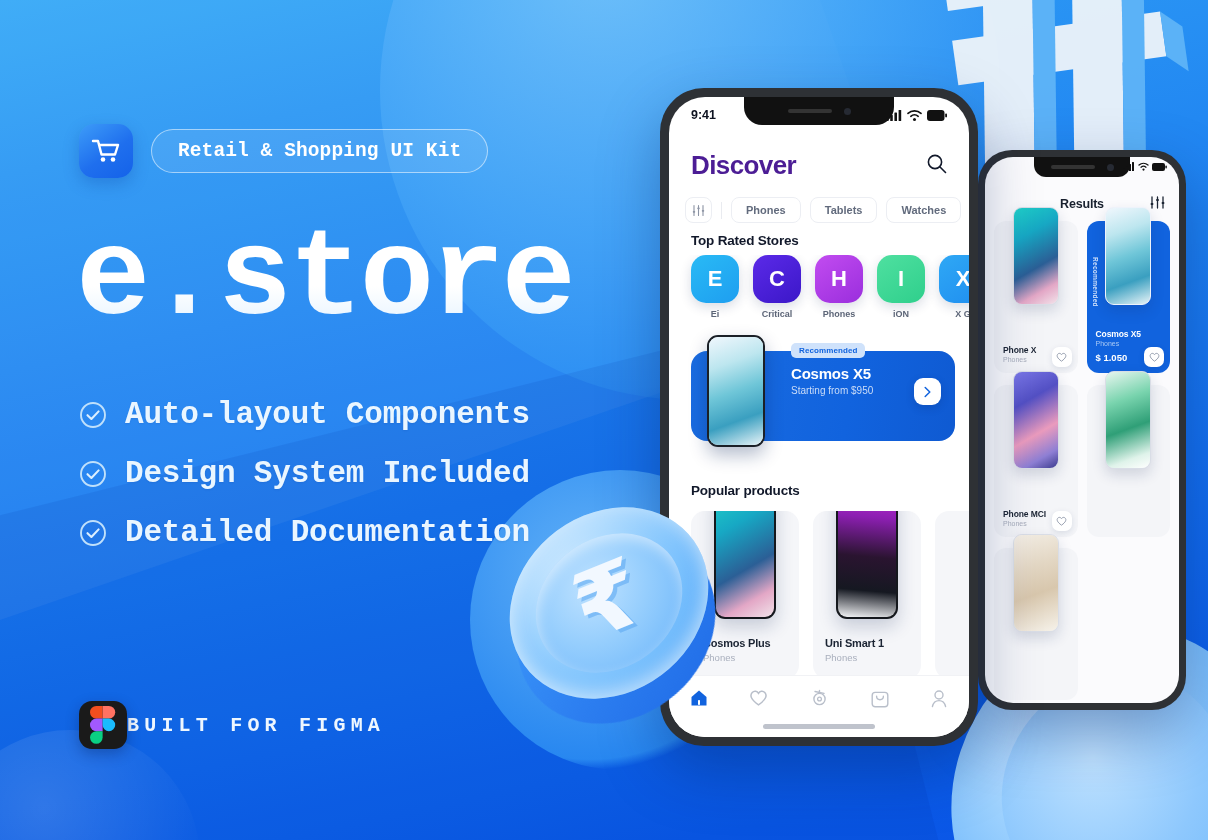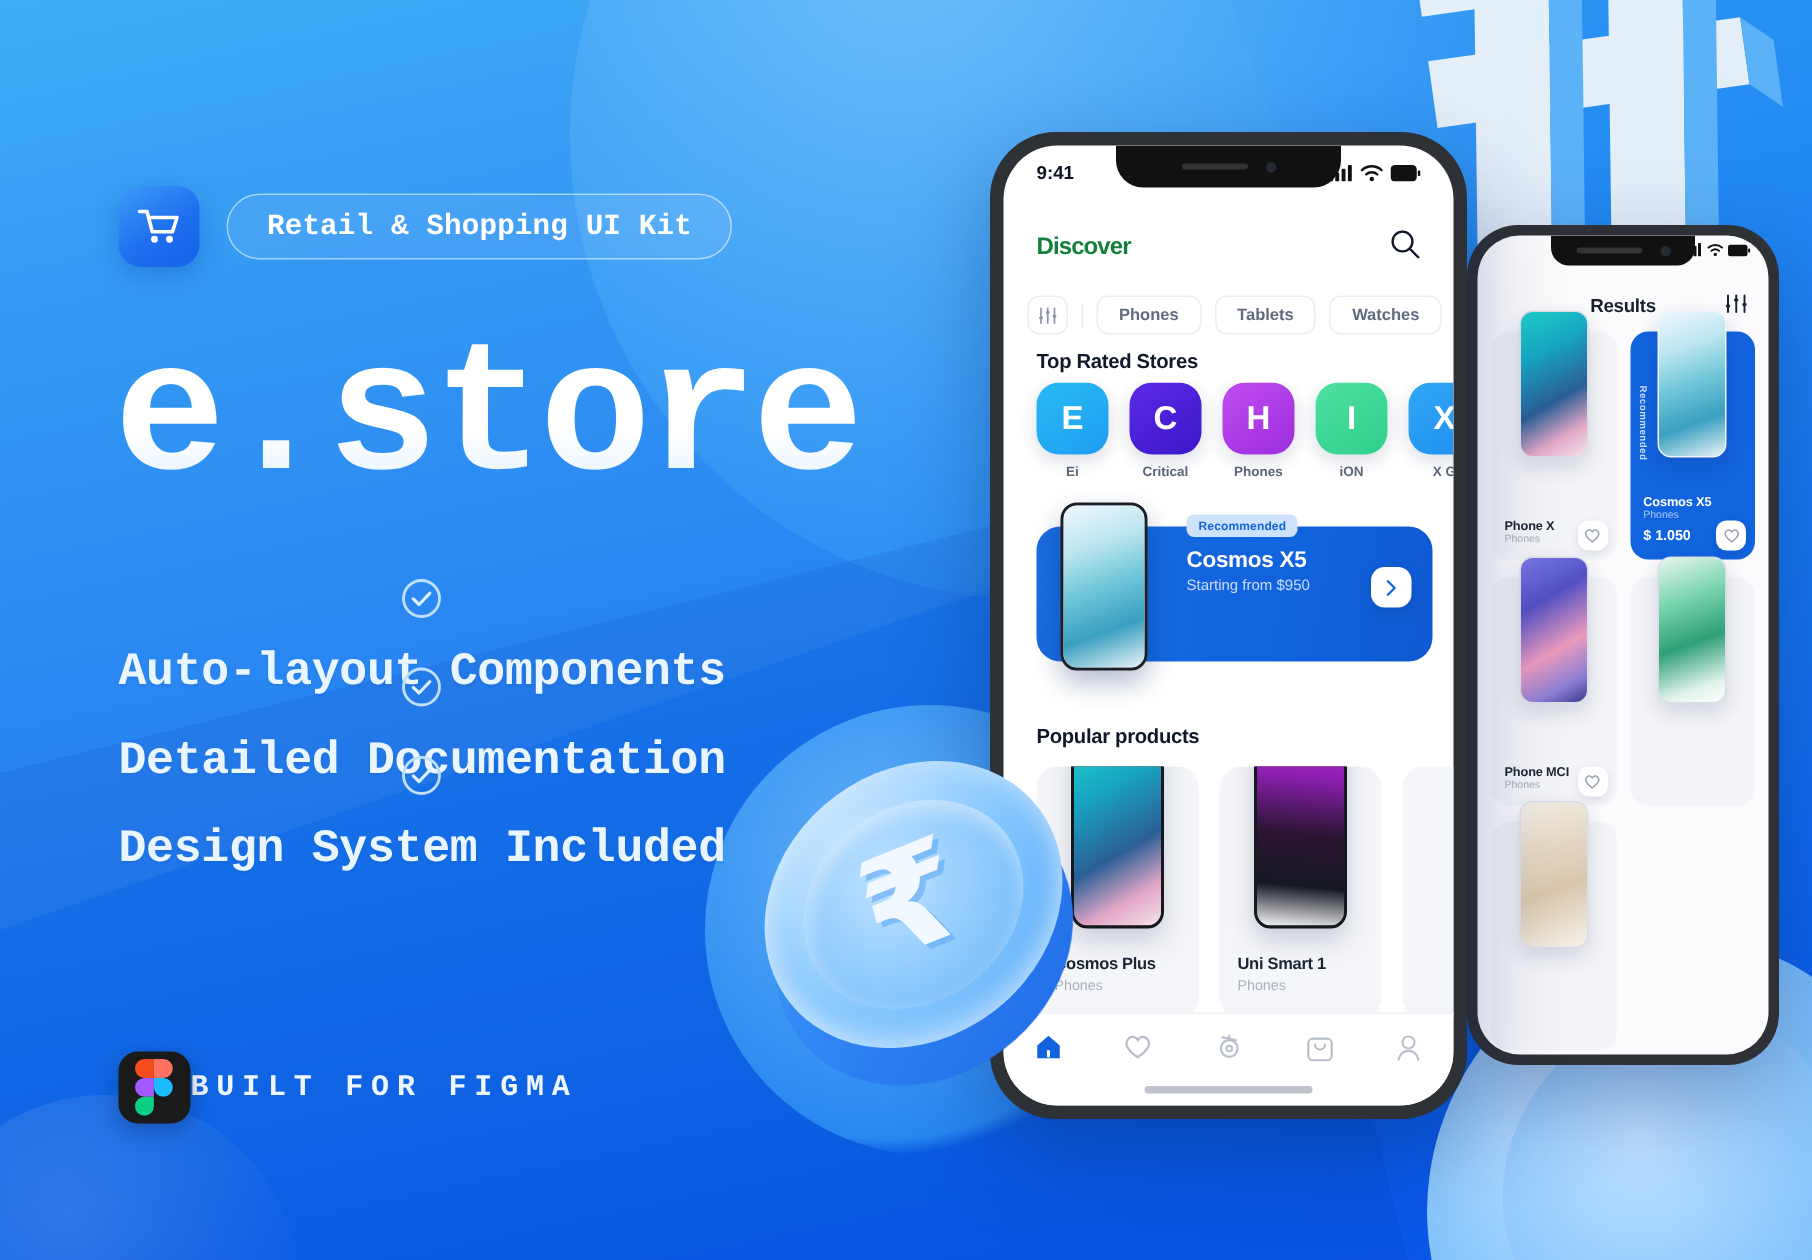"Discover" .pm-head h1 { color: #15803d -> #4c1d95; font-size: 16px -> 26px }
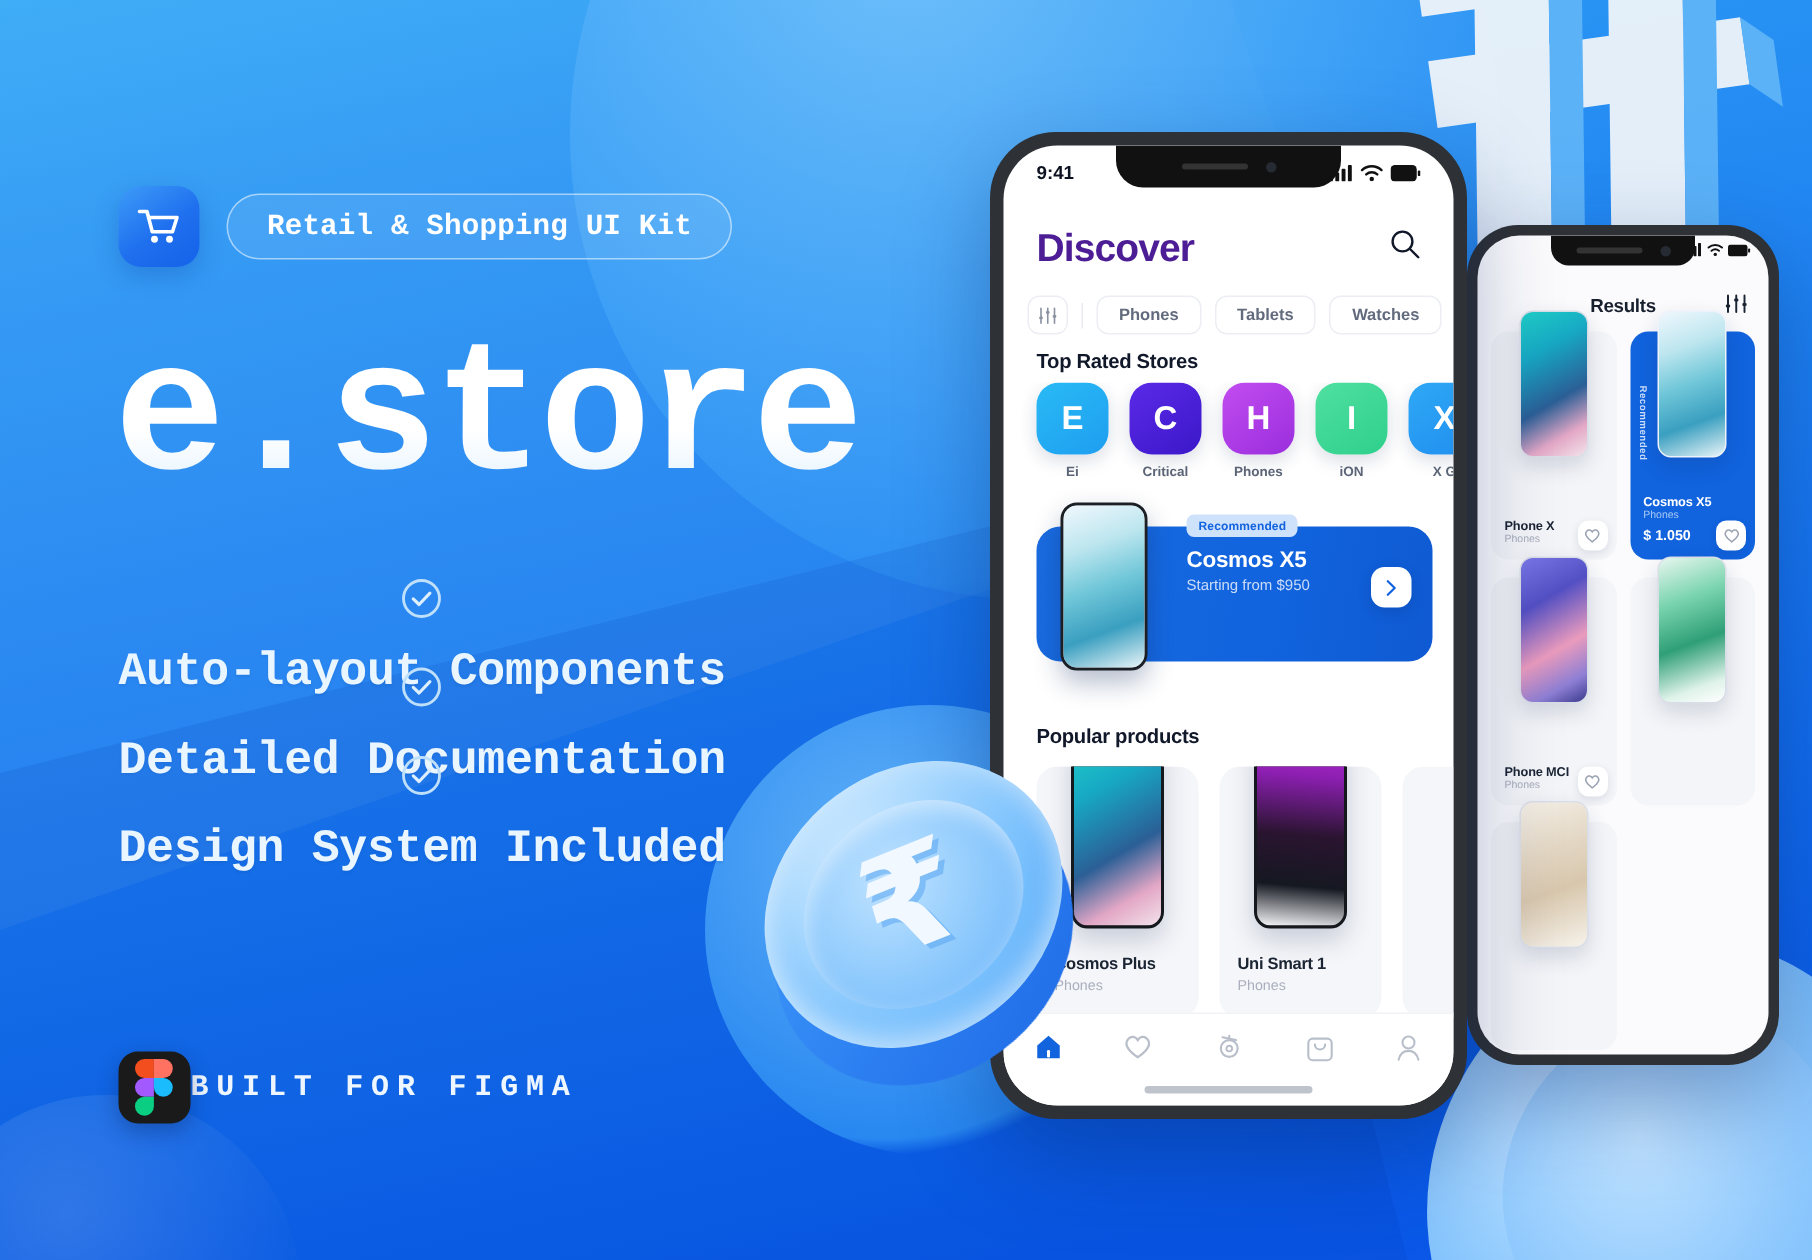"Auto-layout Components" .feature { flex-direction: column -> none }
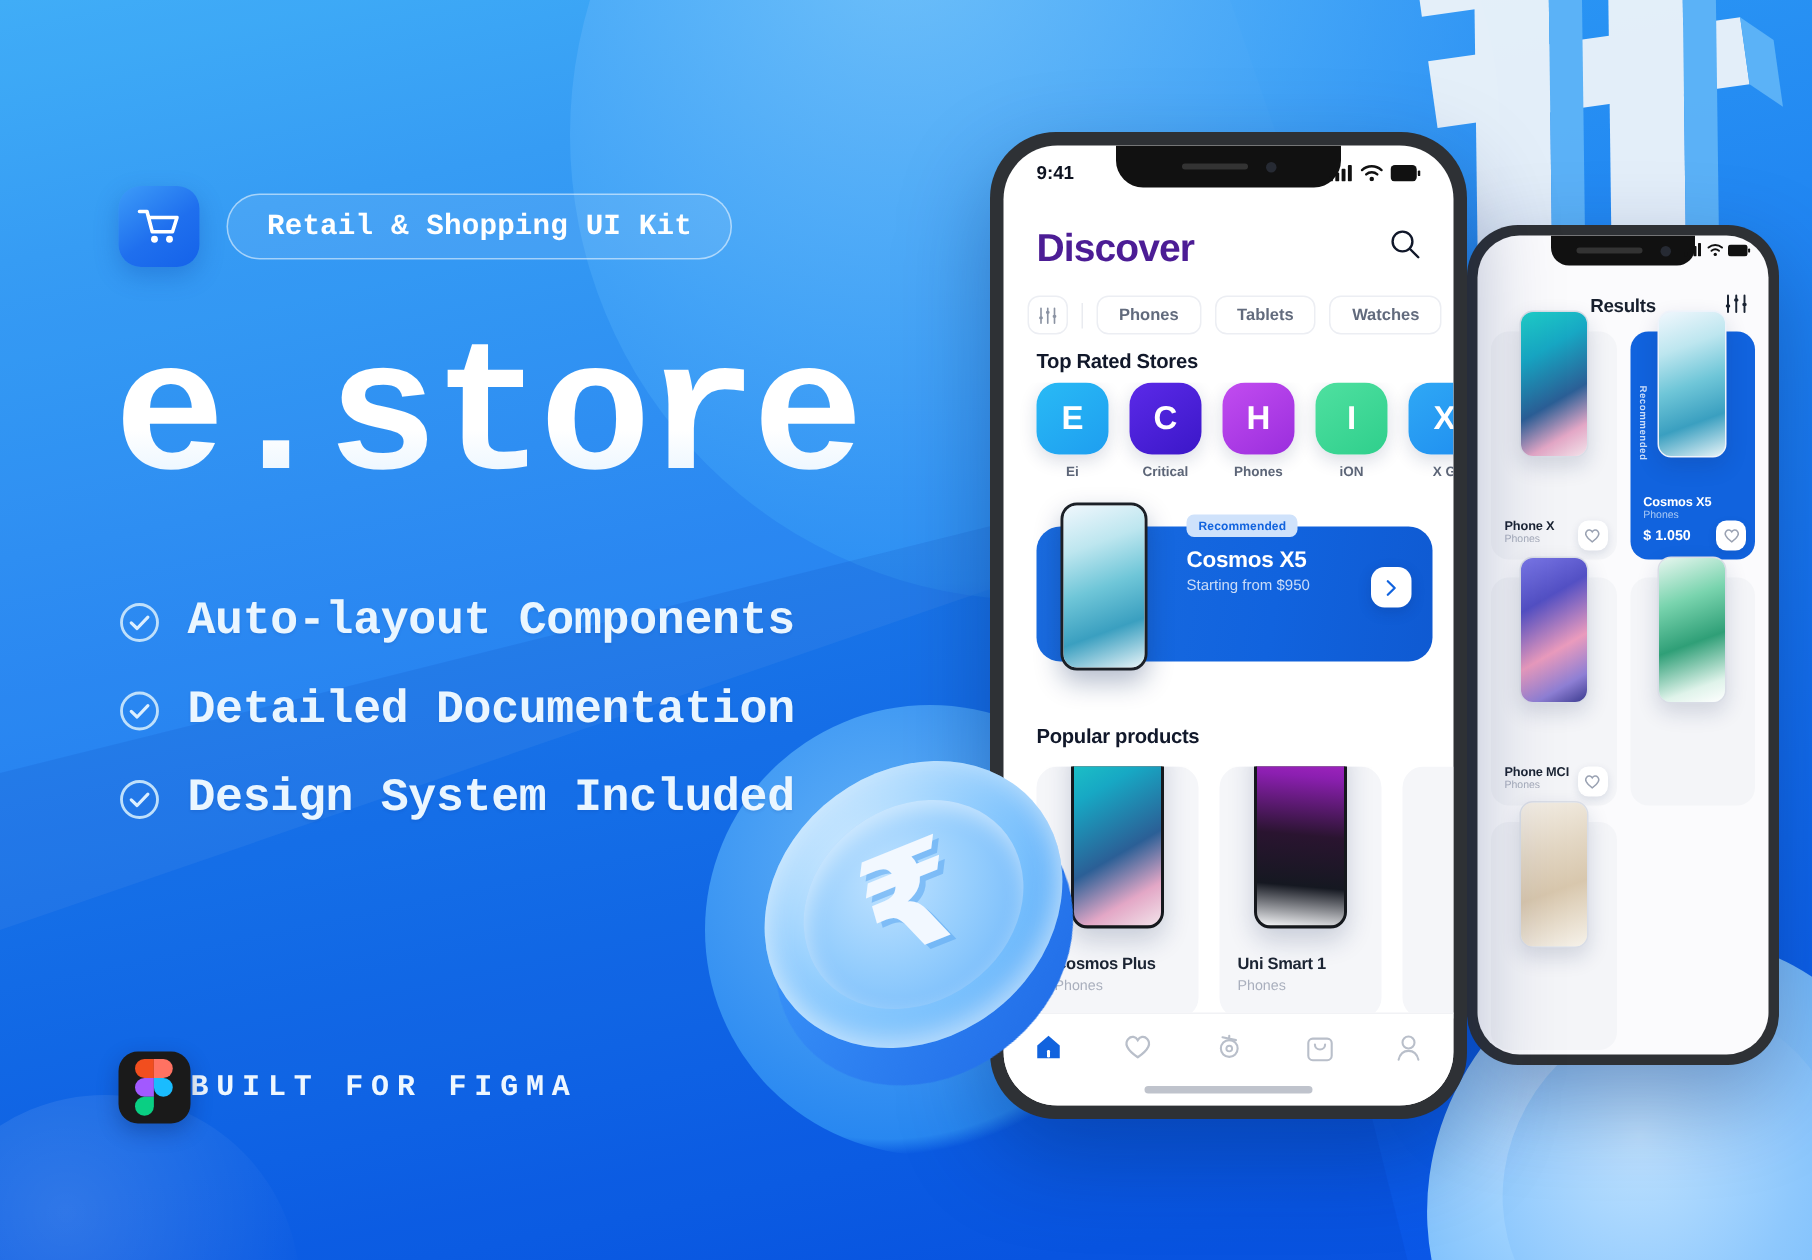"Detailed Documentation" div.feature { order: before "Design System Included" -> after "Design System Included" }
